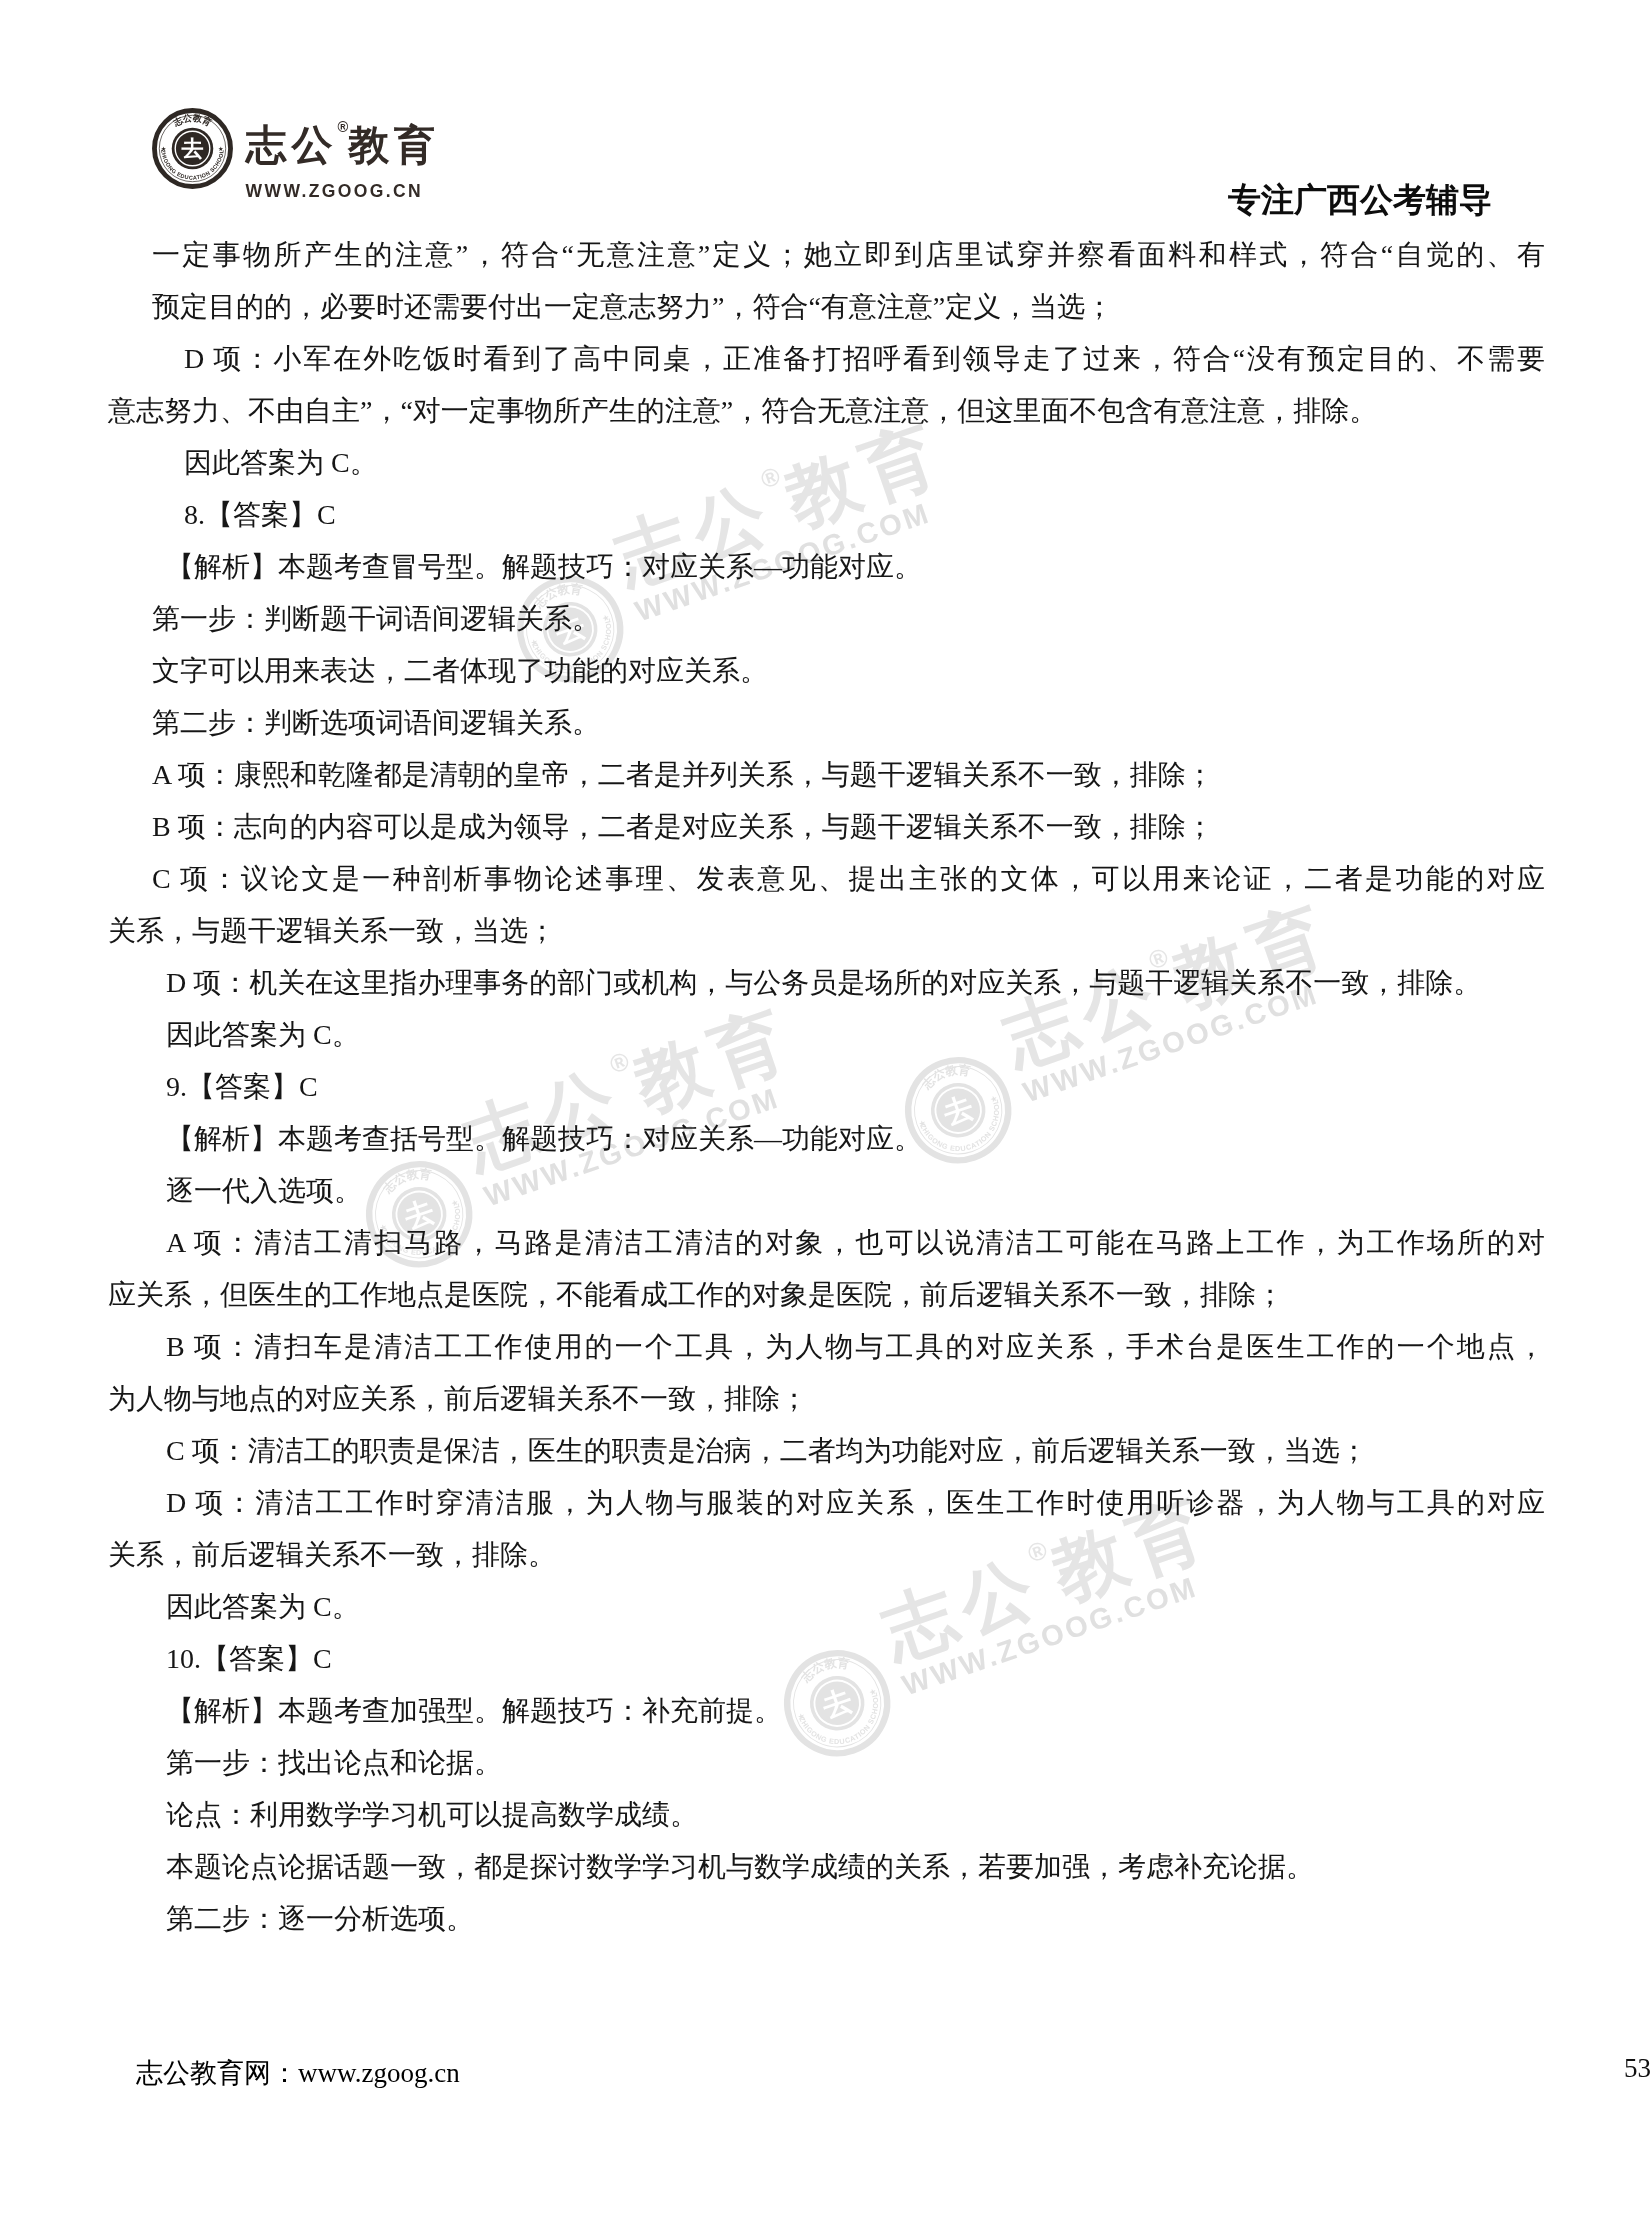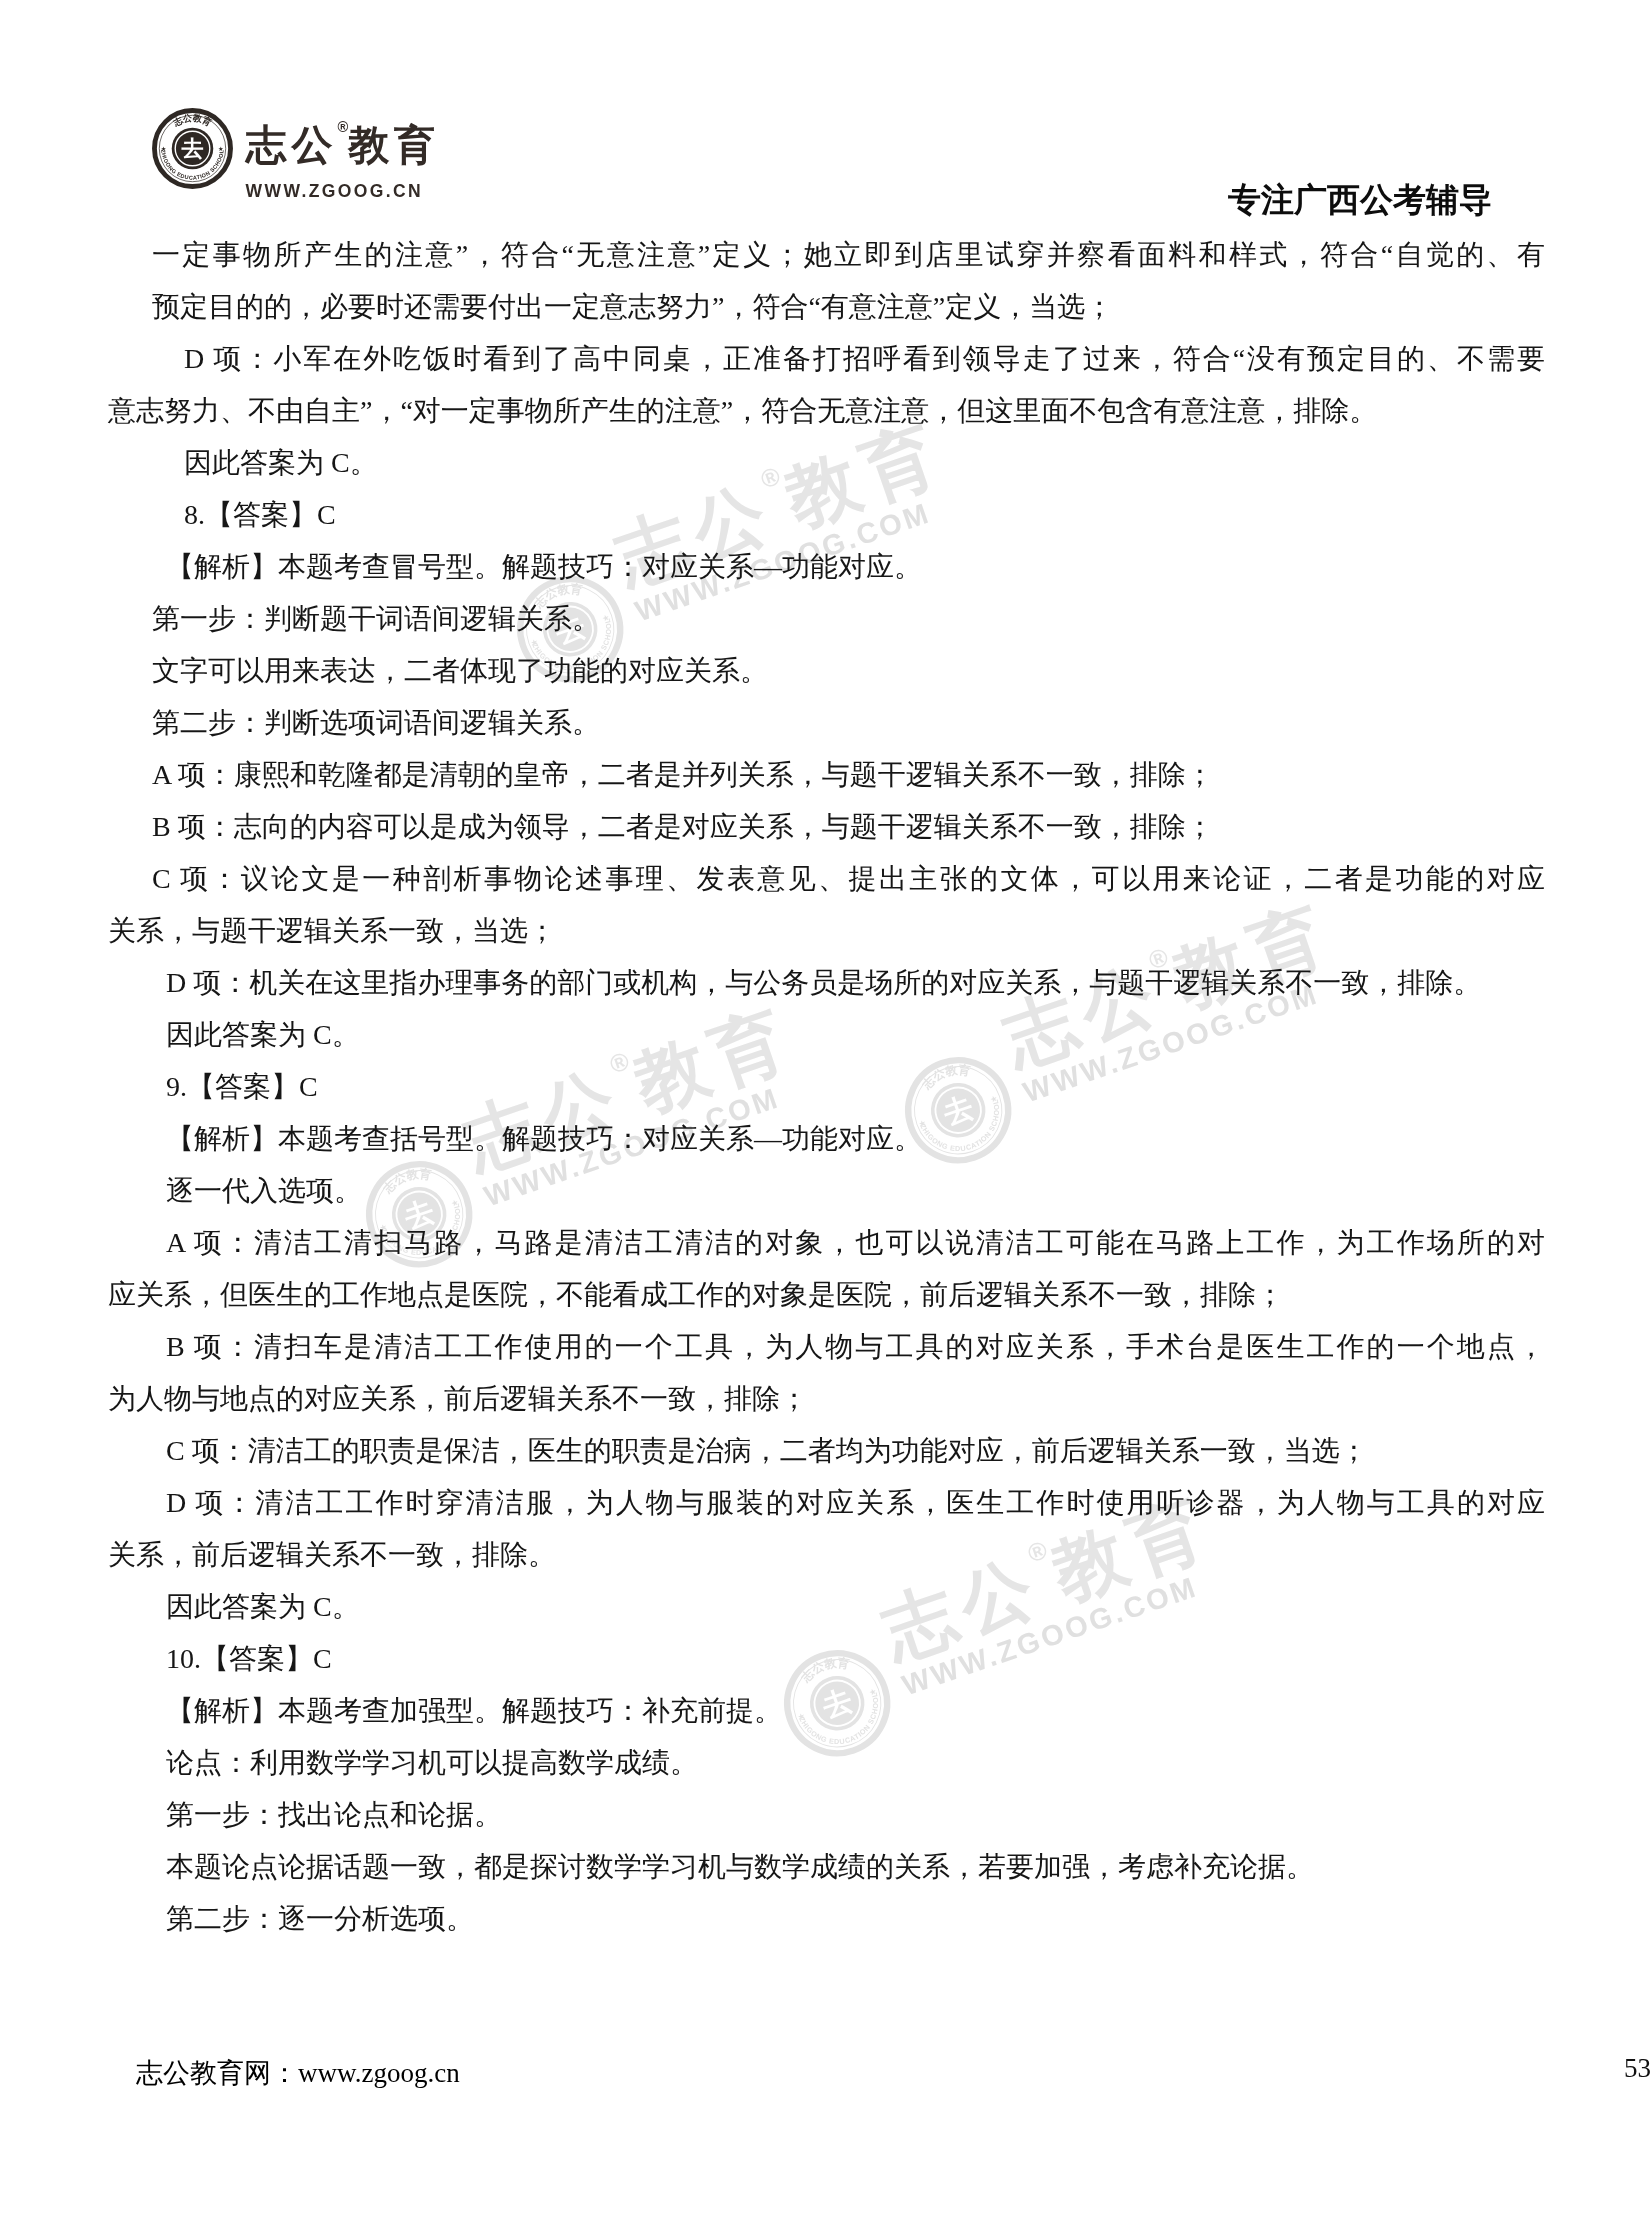"论点：利用数学学习机可以提高数学成绩。" div.line { order: before "第一步：找出论点和论据。" -> after "第一步：找出论点和论据。" }
